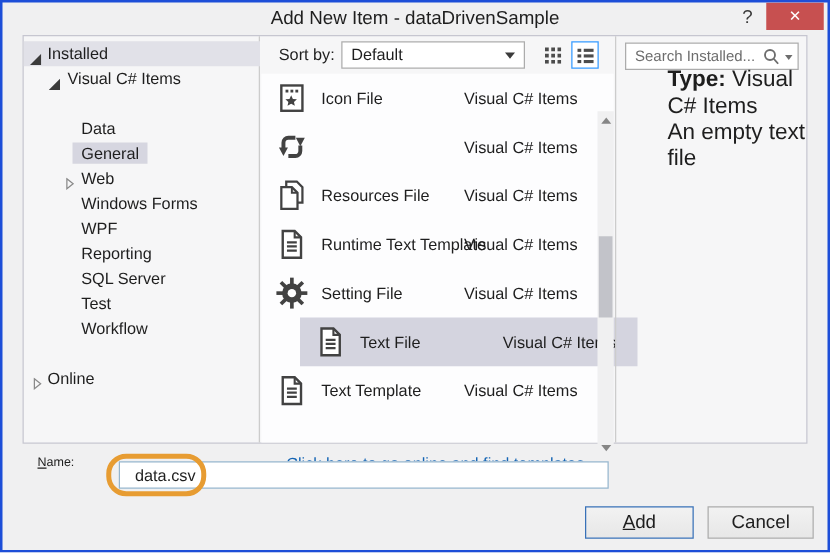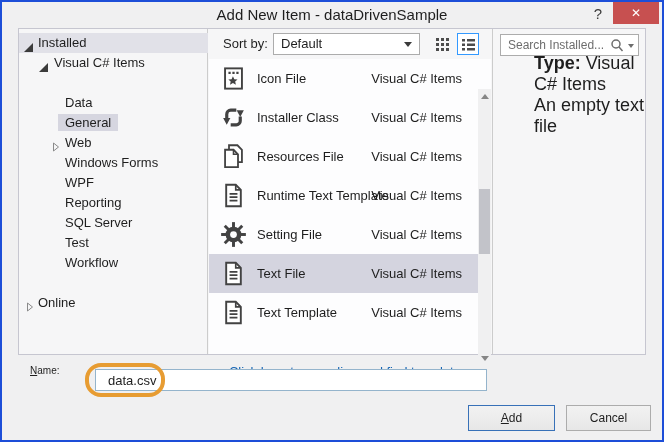"Installer Class" span.name { html: <span>Installer Class</span> -> none }
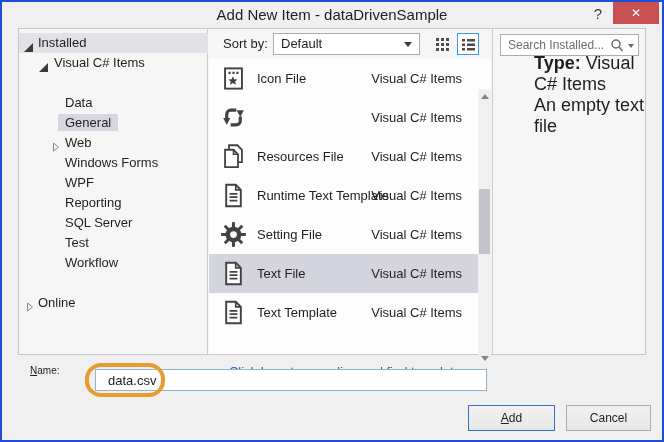"Text File" .lrow.selected { margin-left: none -> 31px }
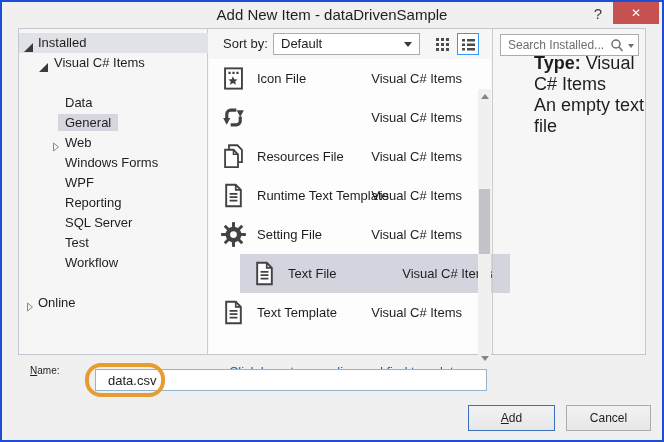"Add" .btn { font-size: 12px -> 15px }
